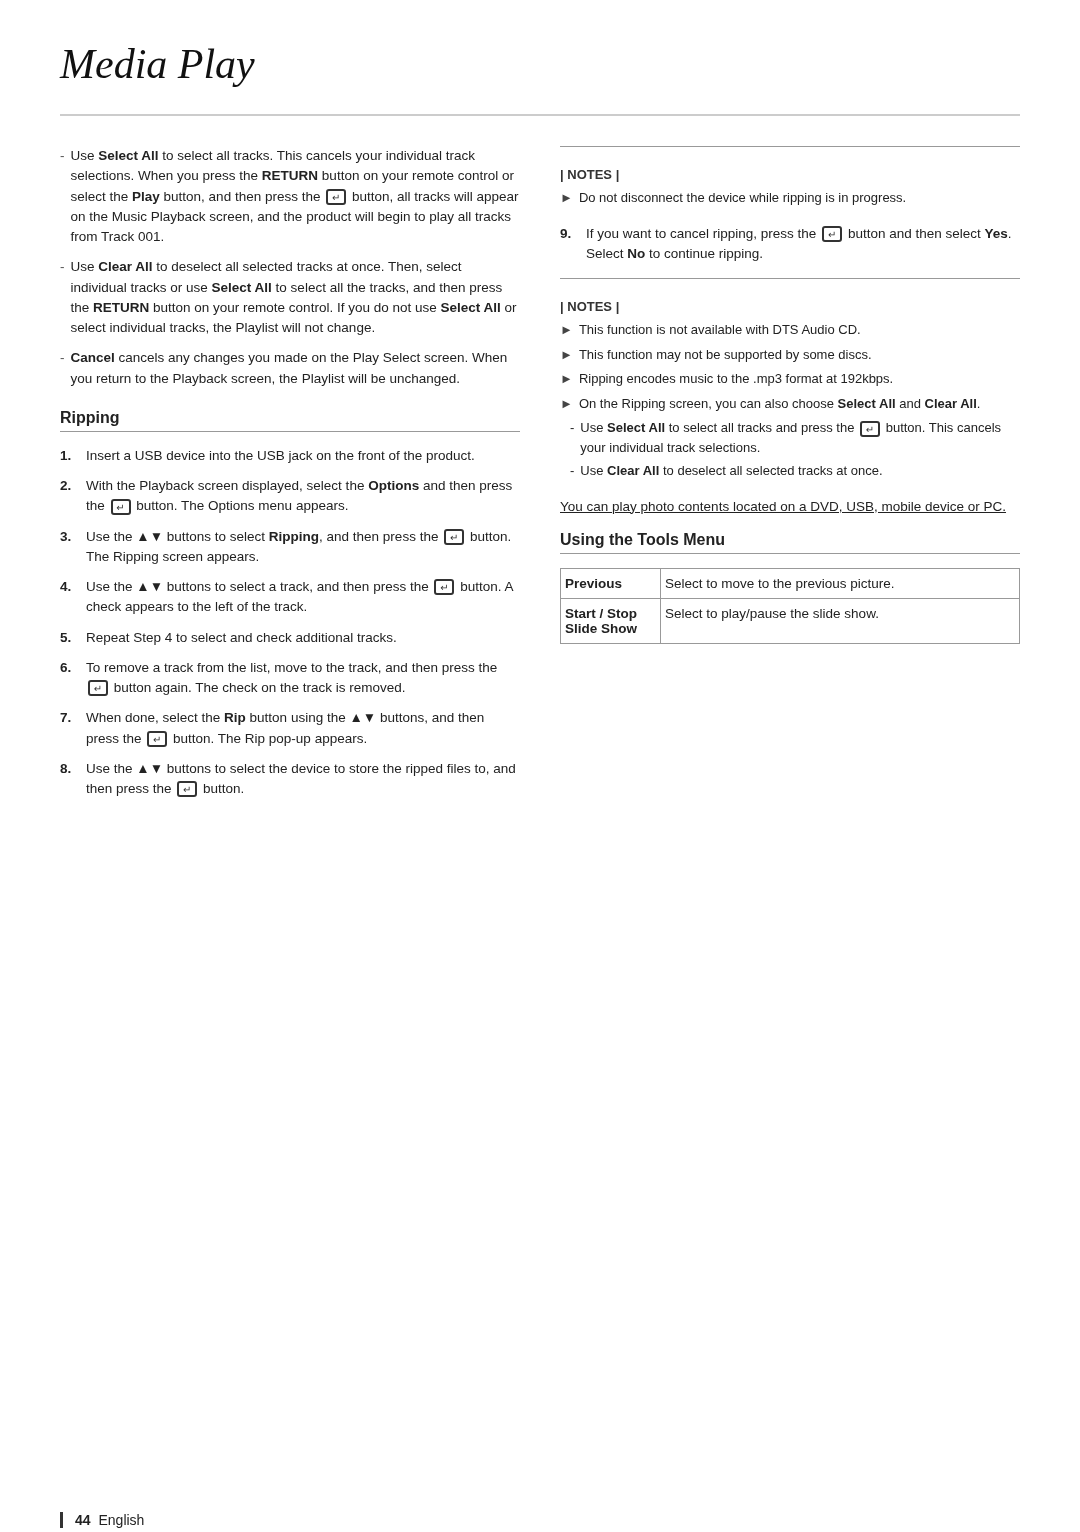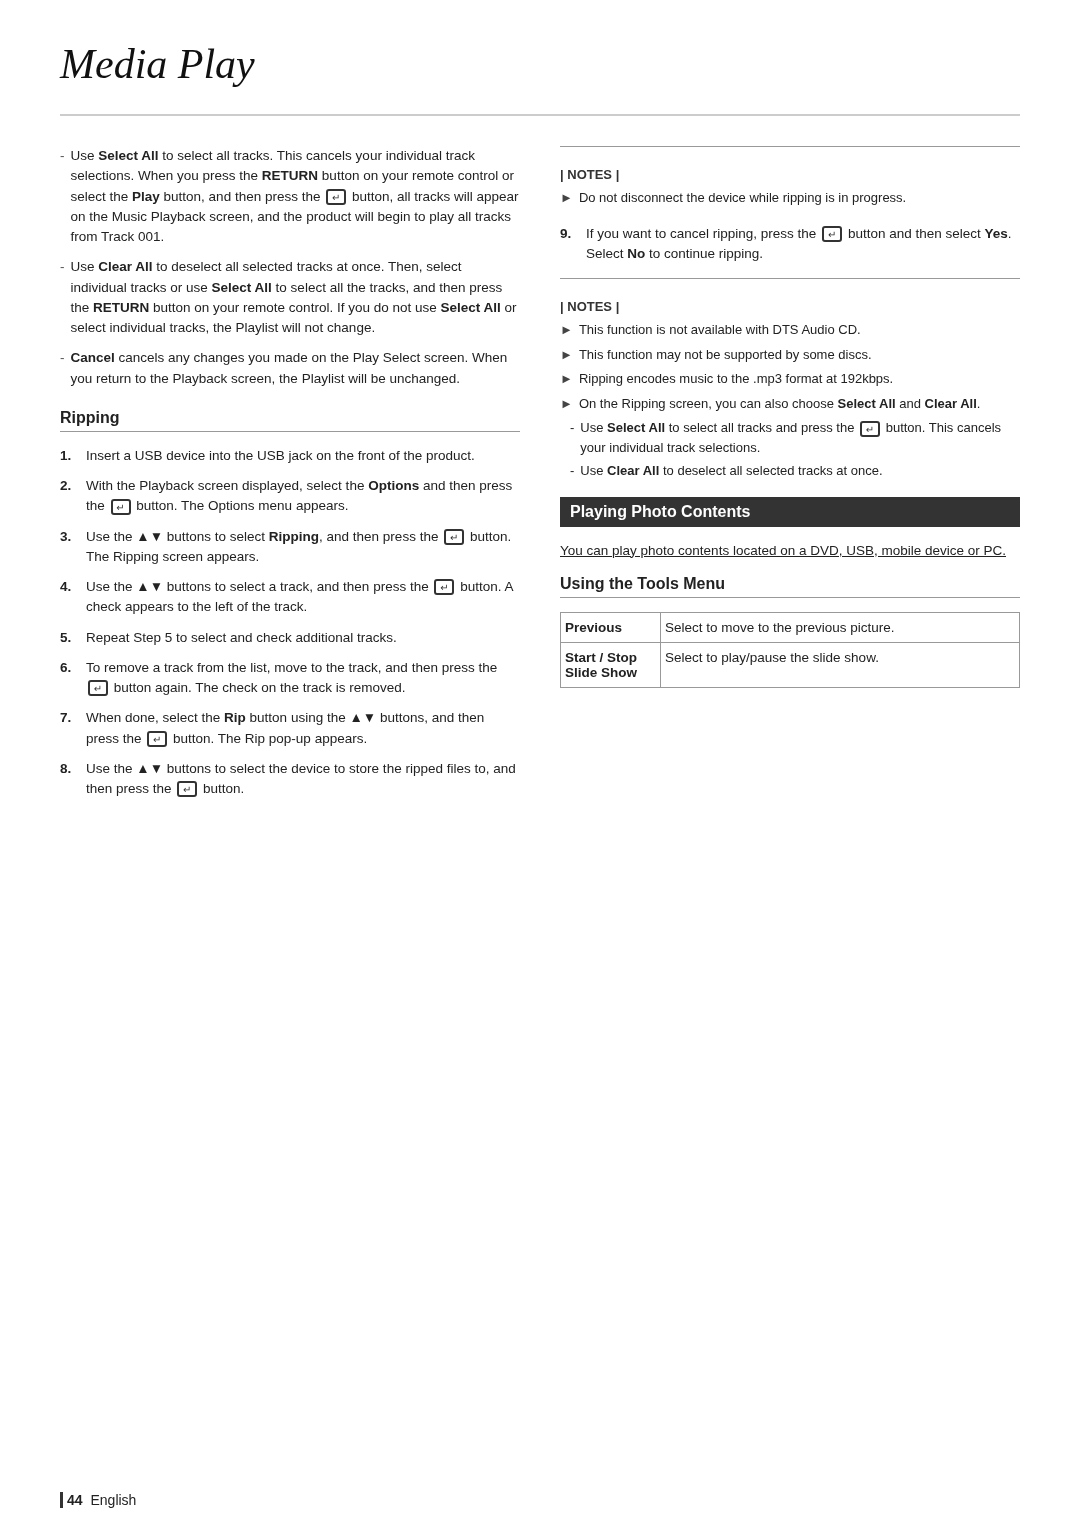"Playing Photo Contents" div.section-heading-dark { html: <div>Playing Photo Contents</div> -> none }
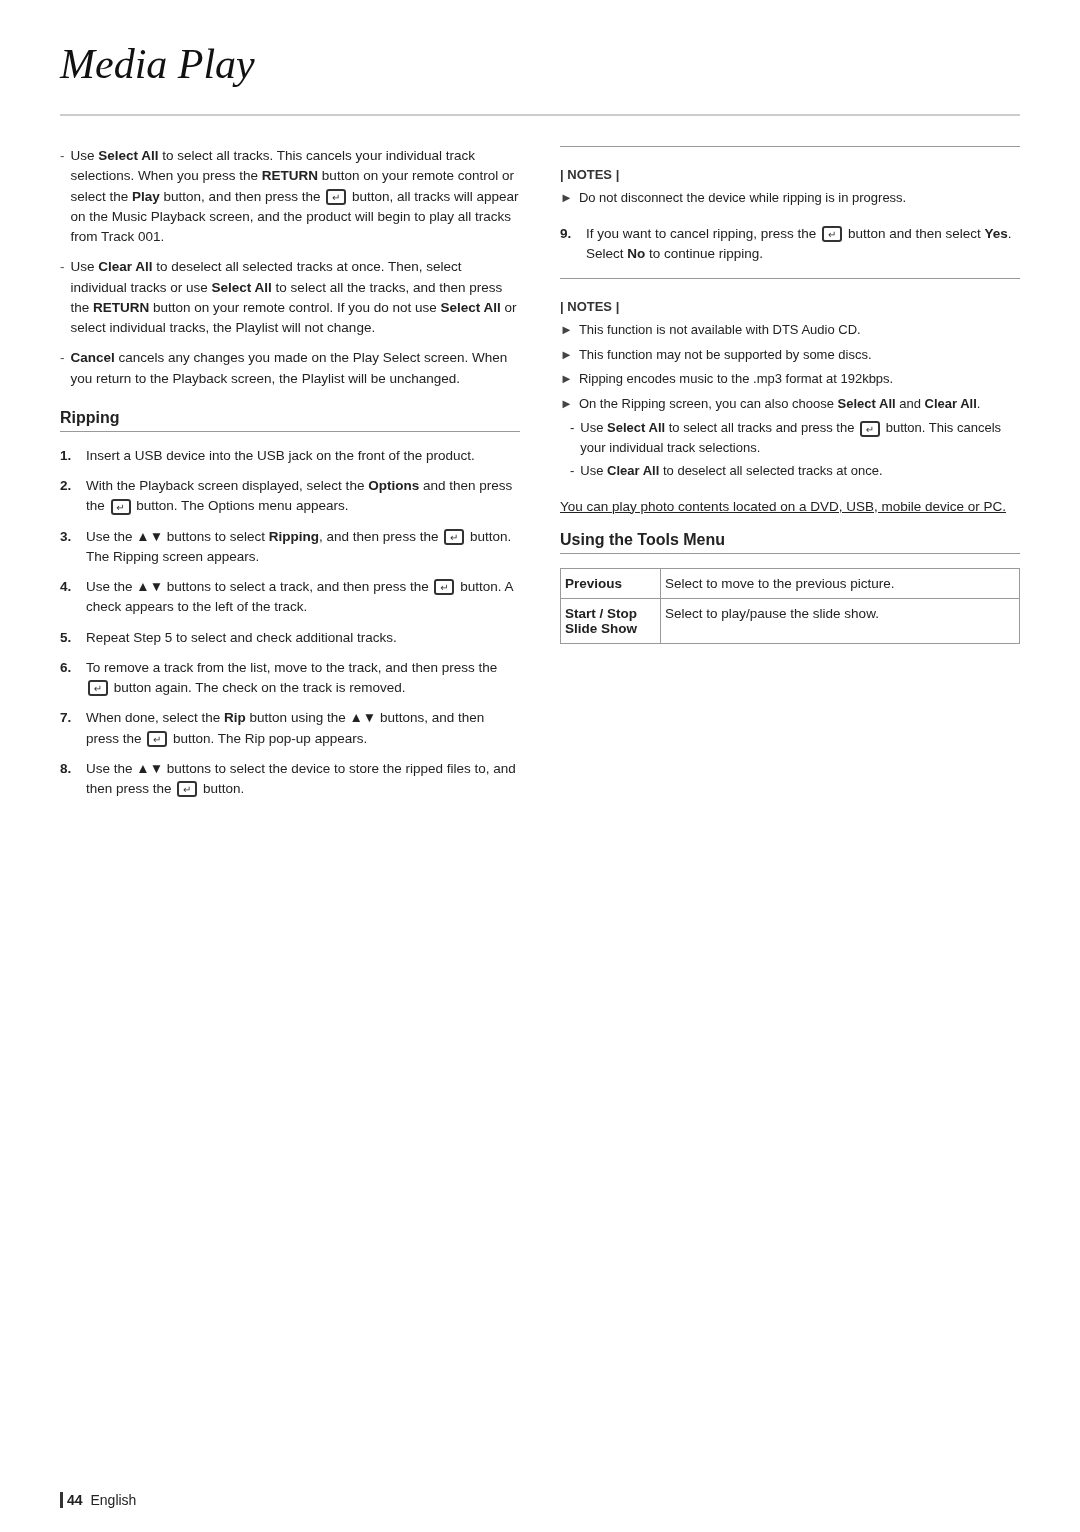"Repeat Step 5 to select" span { text: 5 -> 4 }
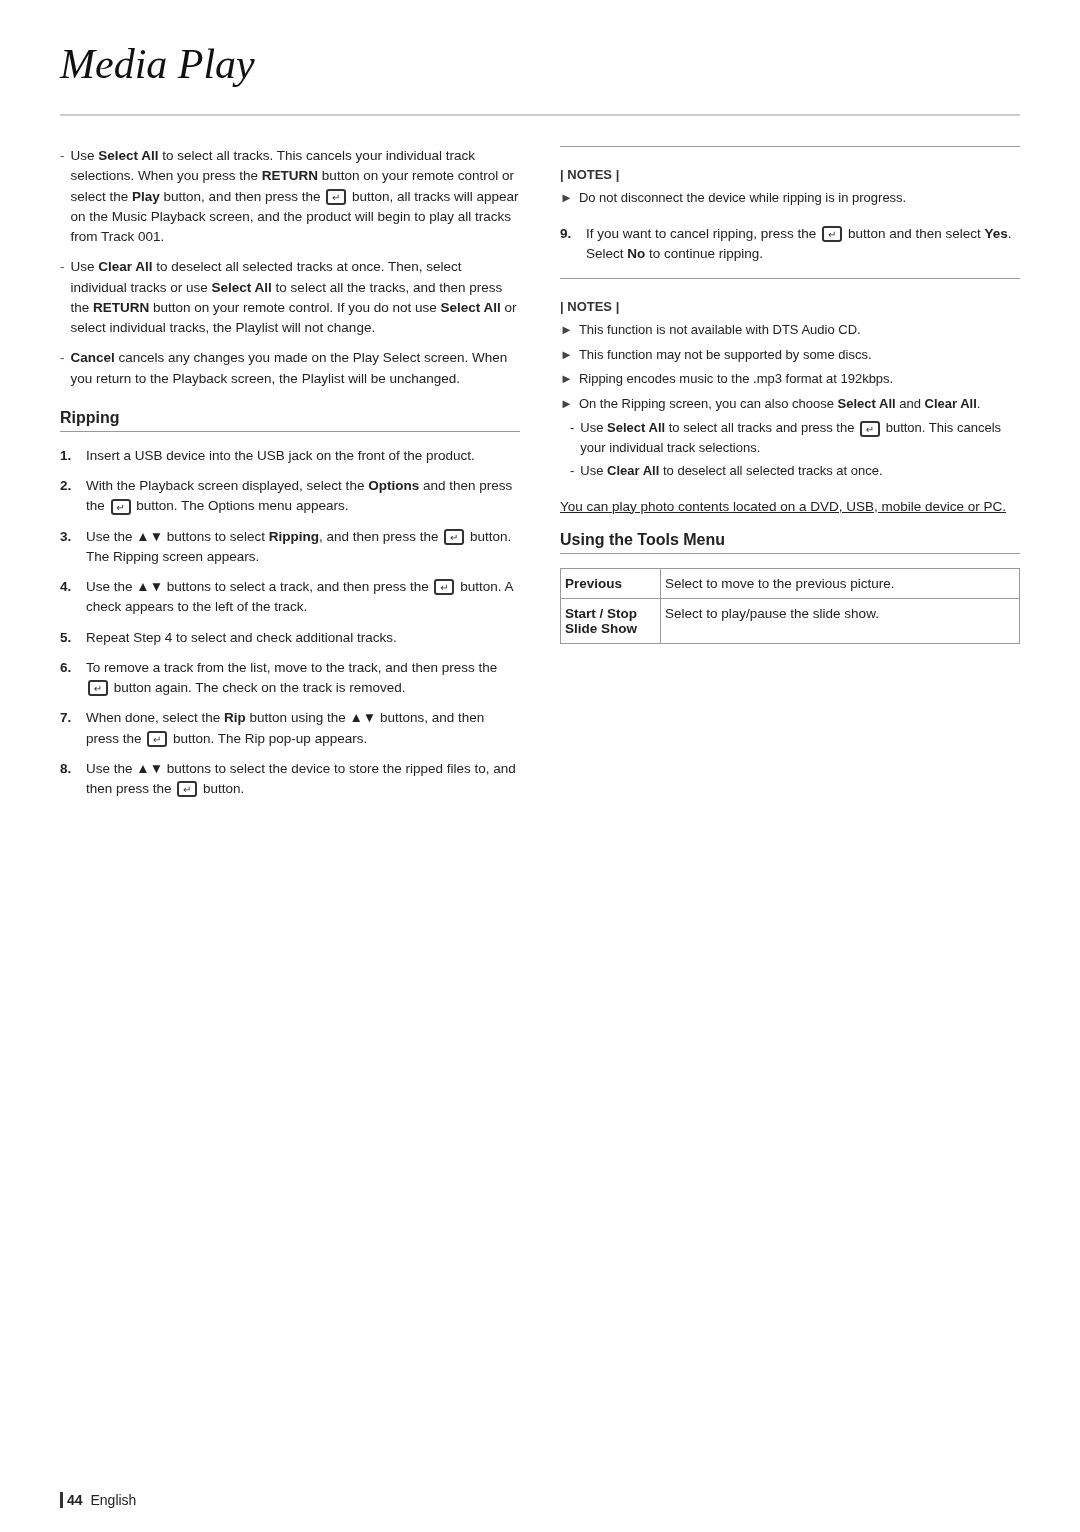"44 English" .page-number { bottom: 24px -> 4px; padding-left: 4px -> 12px }
